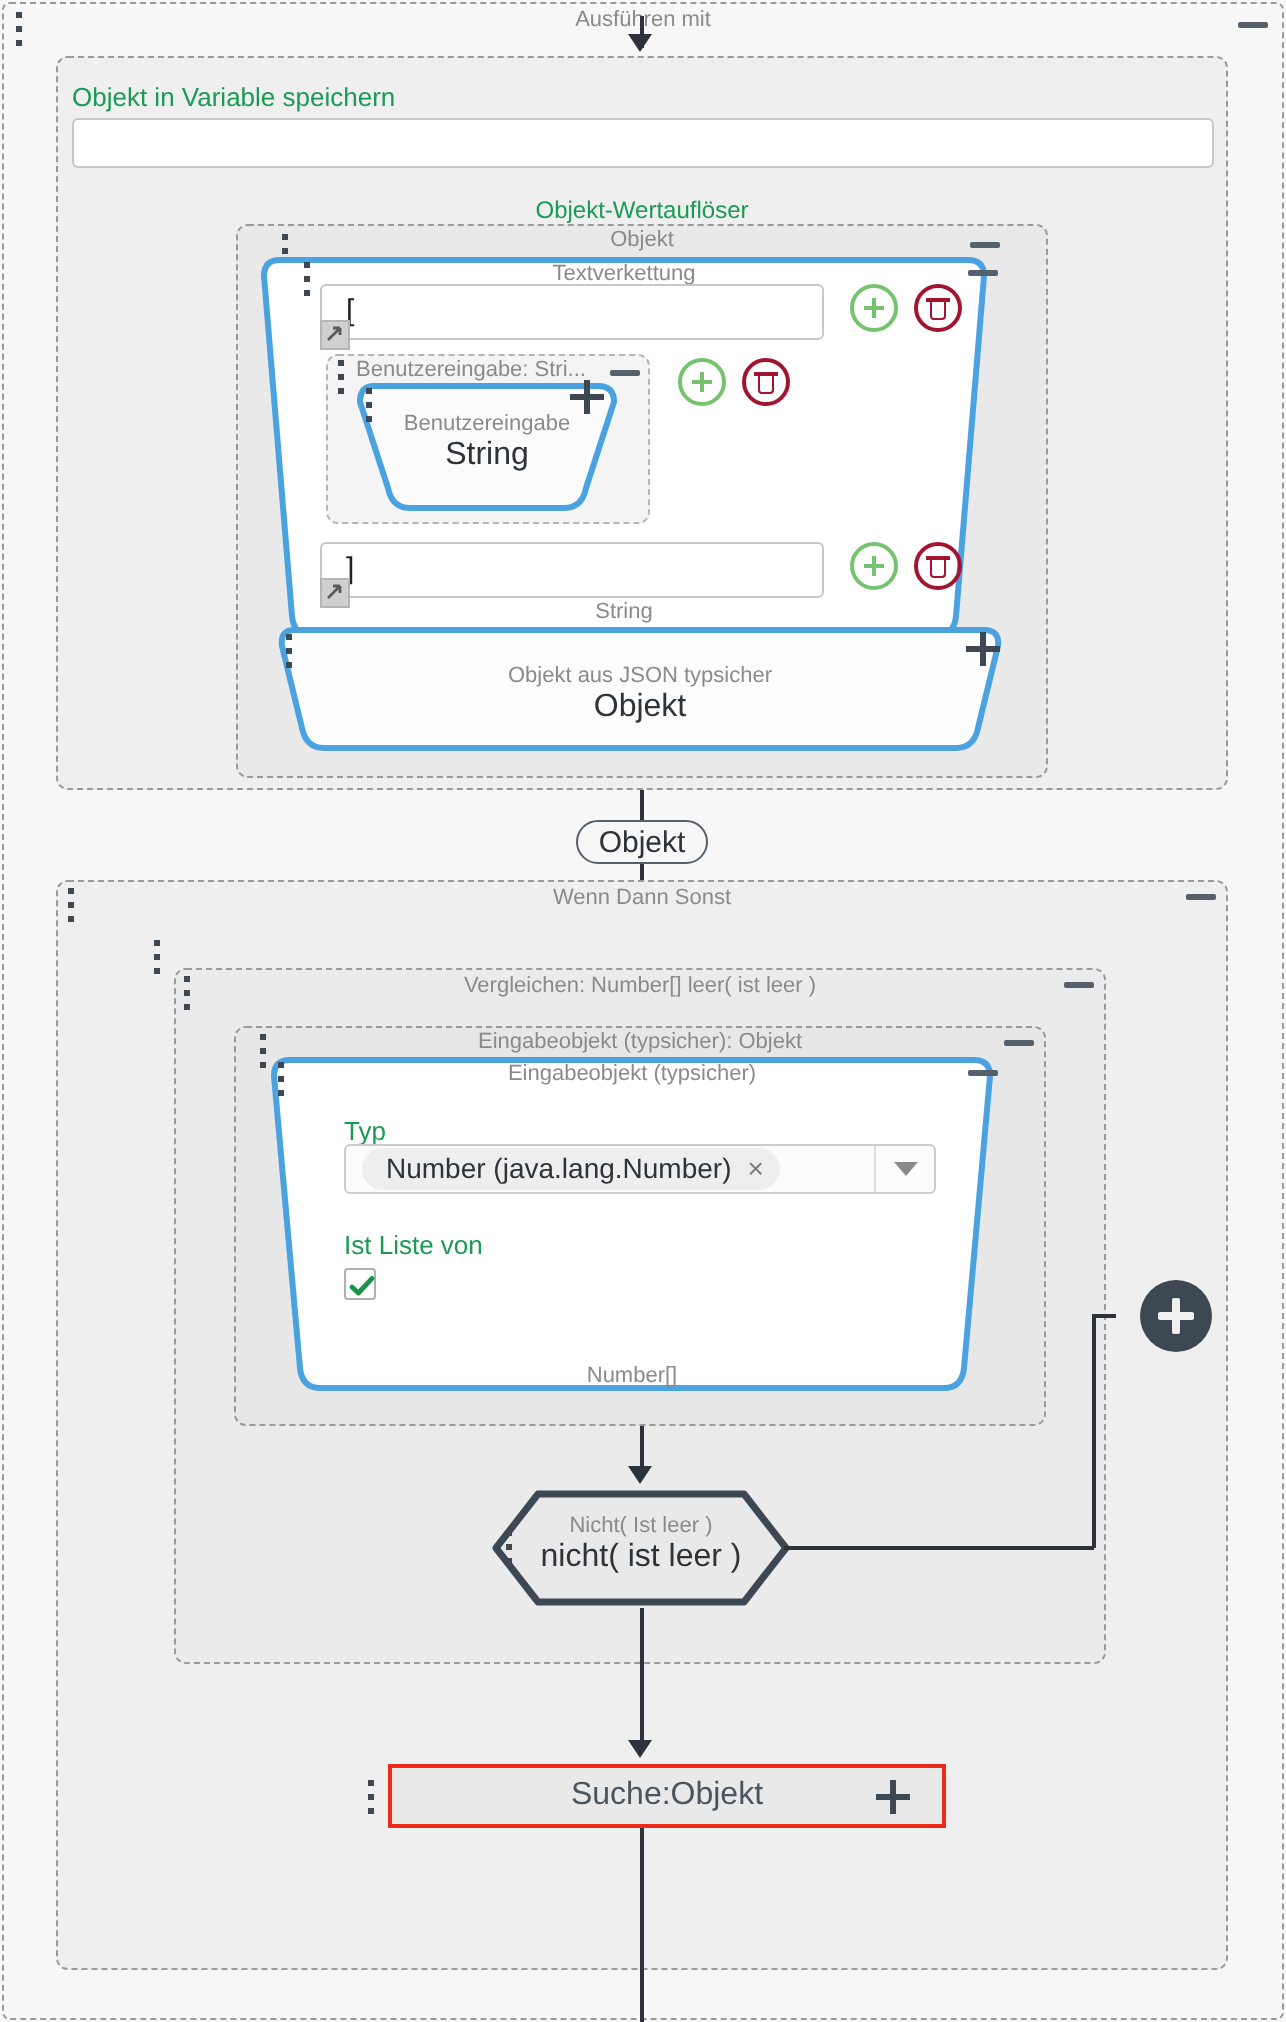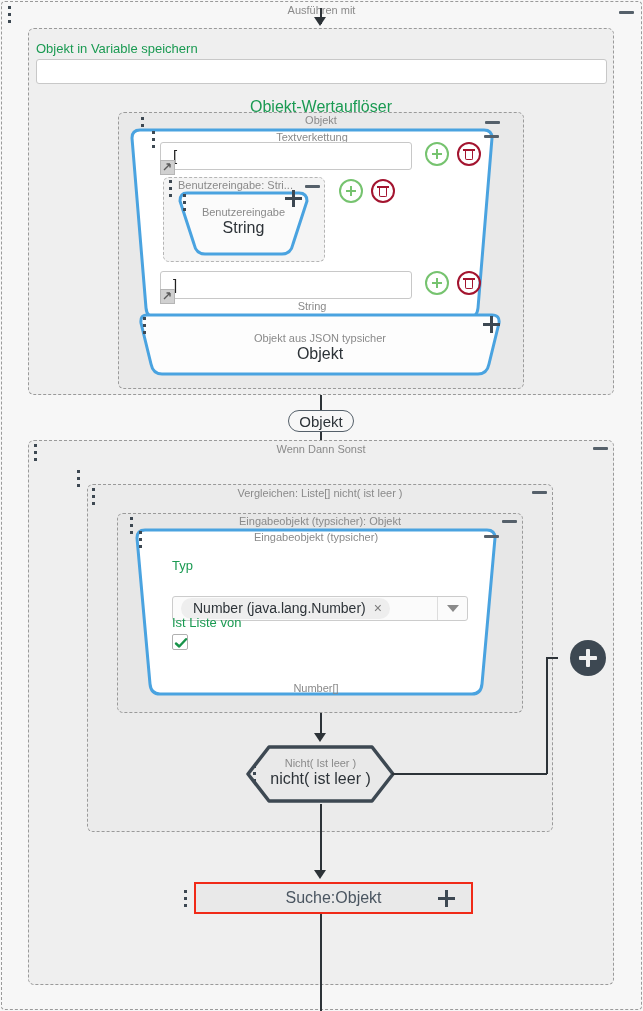"Objekt-Wertauflöser" .box-title.green { font-size: 16px -> 12px }
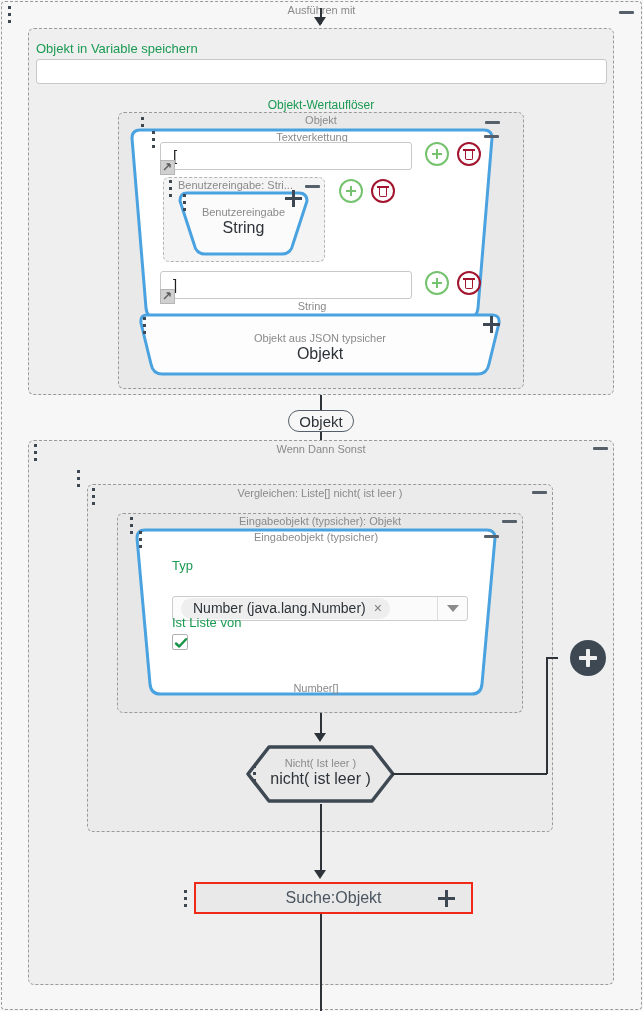"Vergleichen: Liste[] nicht( ist leer" div.box-title { text: Liste[] nicht -> Number[] leer }
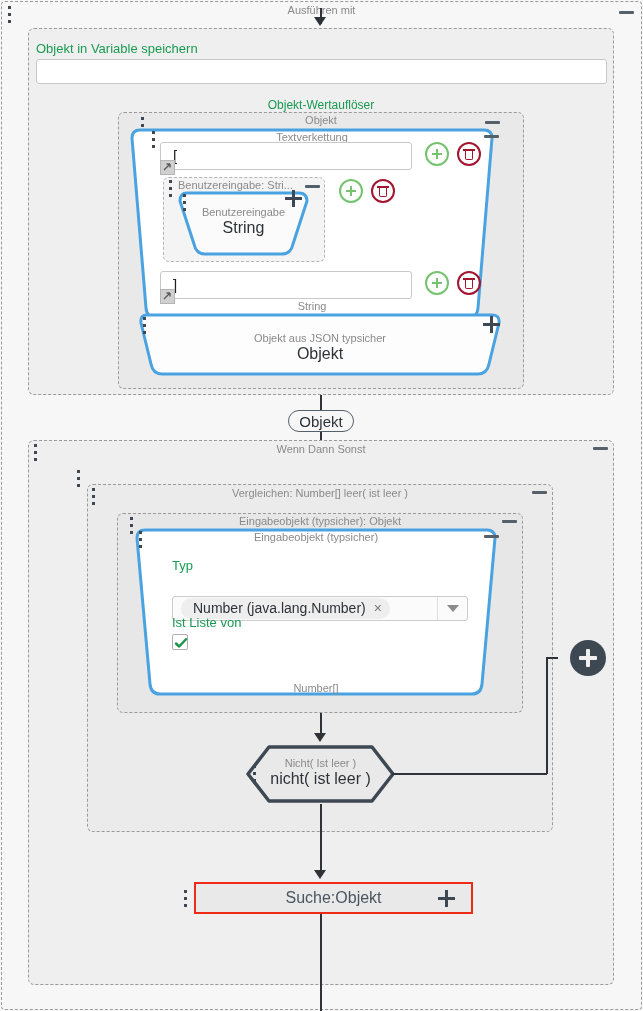"Number (java.lang.Number)" div.select-wrap { margin-top: 24px -> none }
